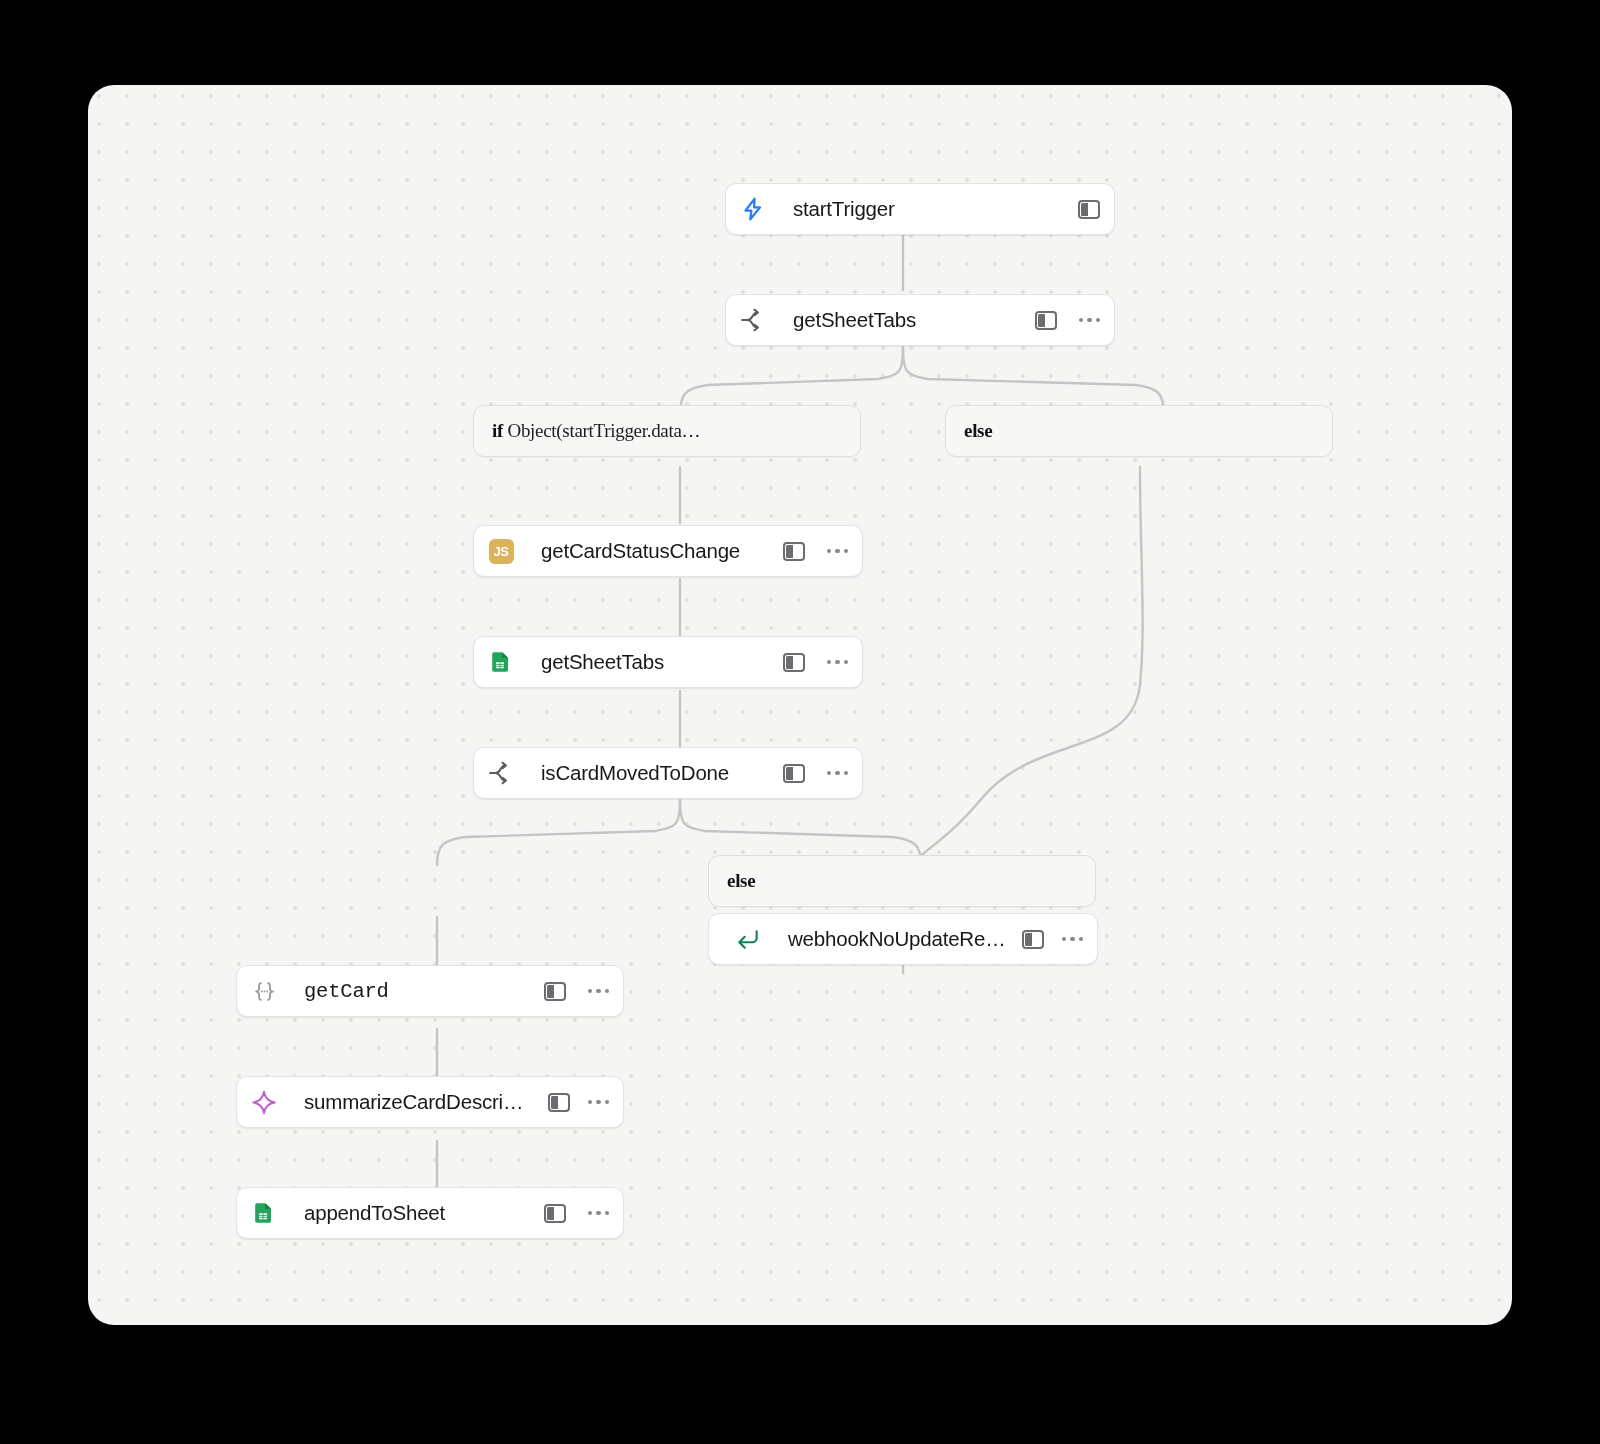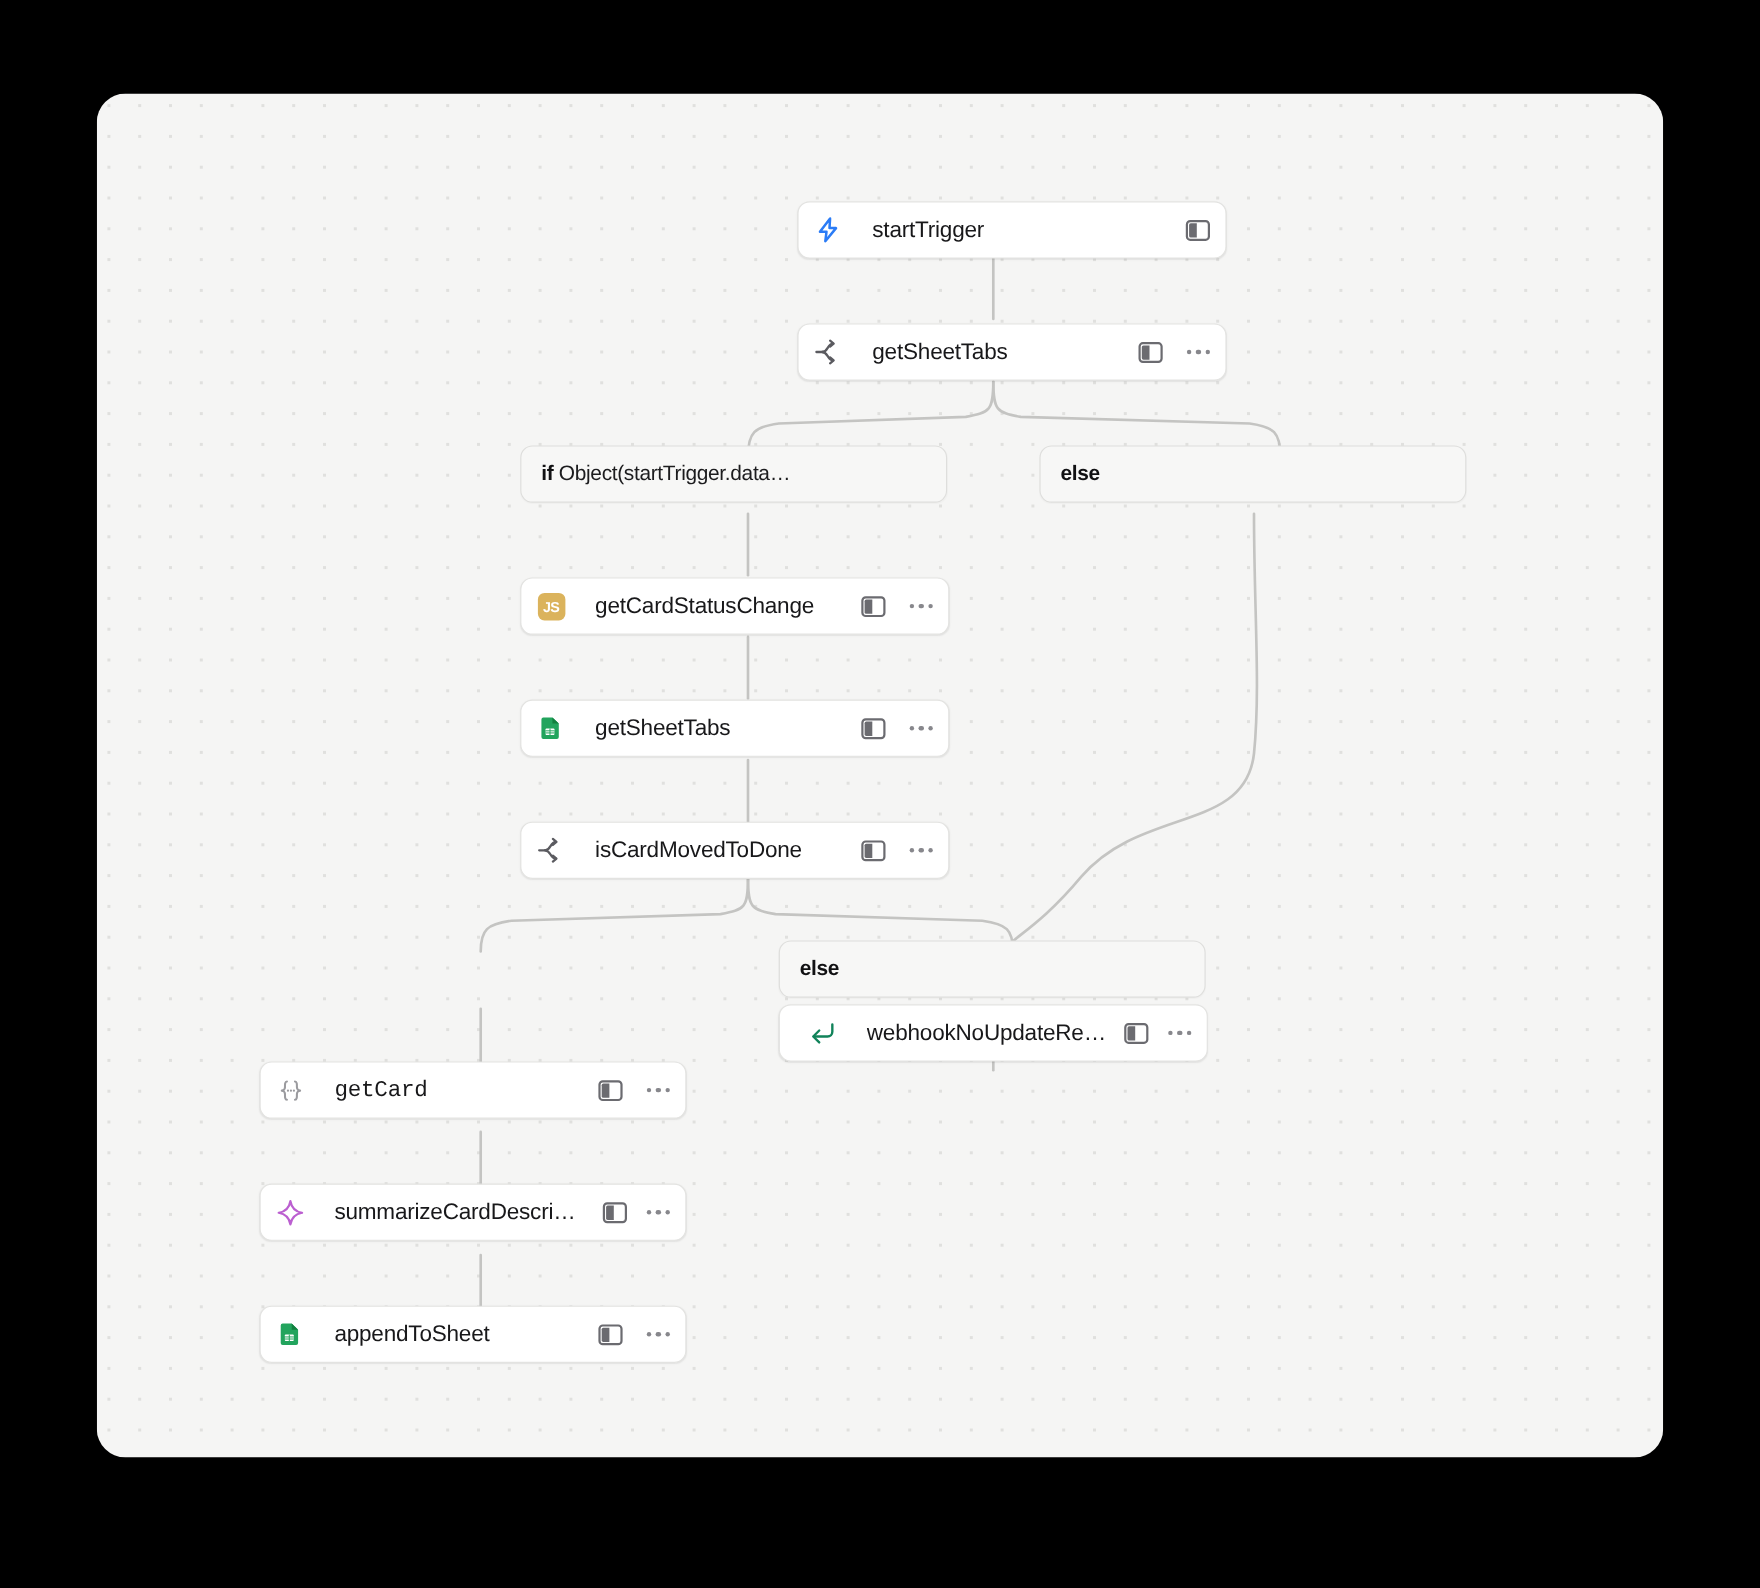"if Object(startTrigger.data…" .cond .ctext { font-family: Liberation Sans, sans-serif -> Liberation Serif, serif }
